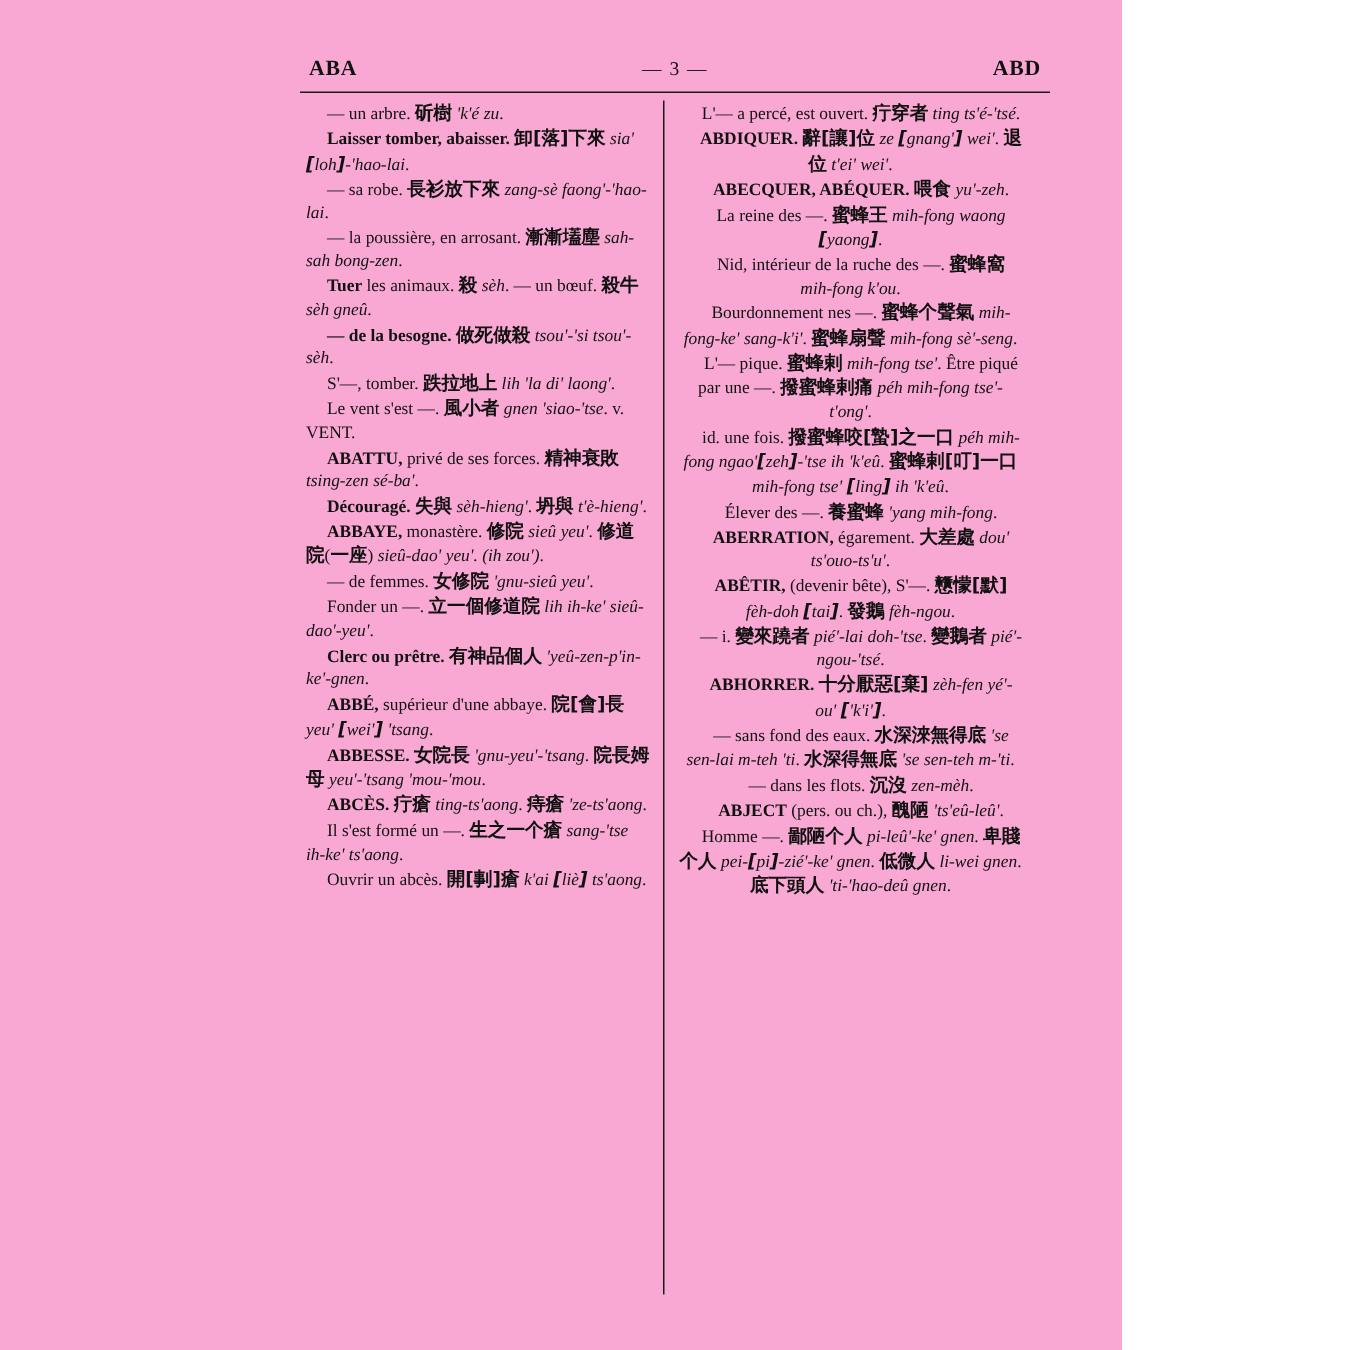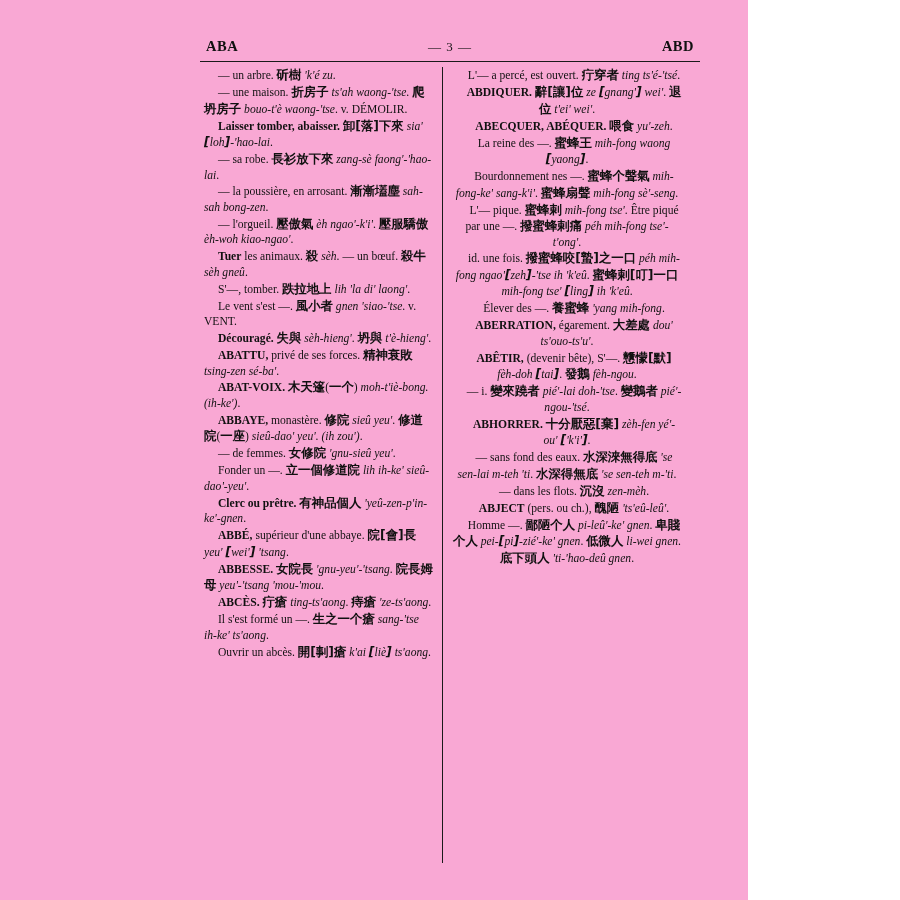"— une maison. 折房子 ts'ah" p.entry { html: <p>— une maison. <span>折房子</span> <i>ts'ah waong-'tse</i>. <span>爬坍房子</span> <i>bouo-t'è waong-'tse</i>. v. DÉMOLIR.</p> -> none }
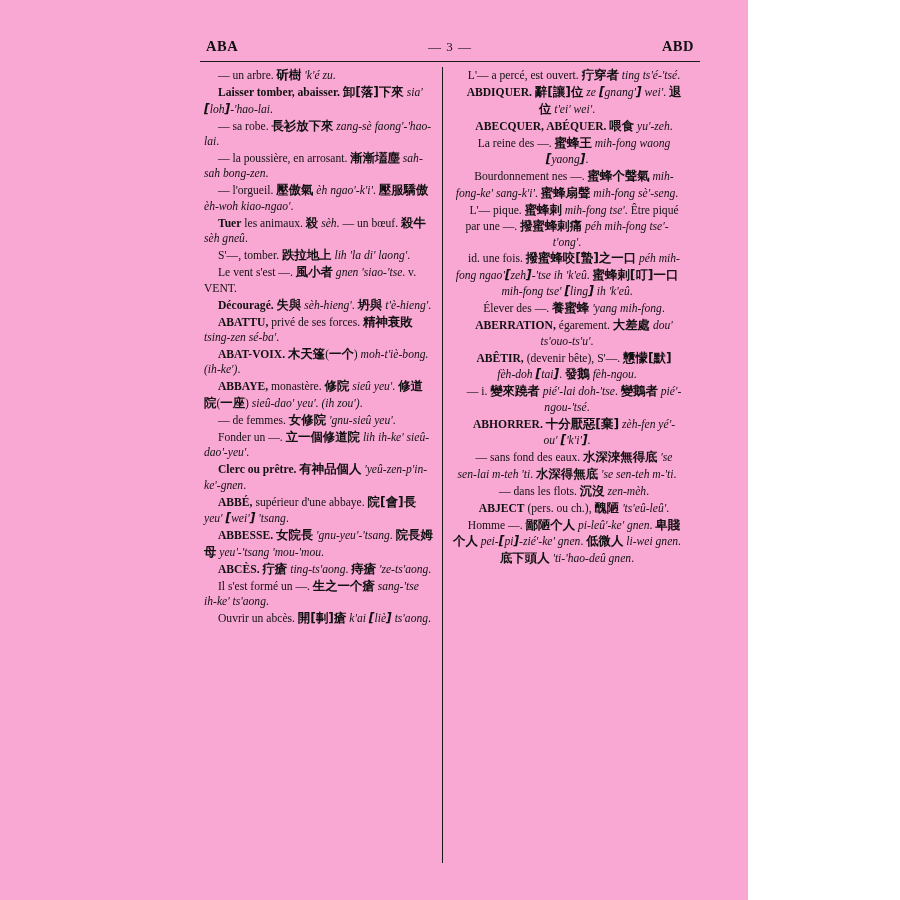"Nid, intérieur de la ruche" p.entry { html: none -> <p>Nid, intérieur de la ruche des —. <span>蜜蜂窩</span> <i>mih-fong k'ou</i>.</p> }
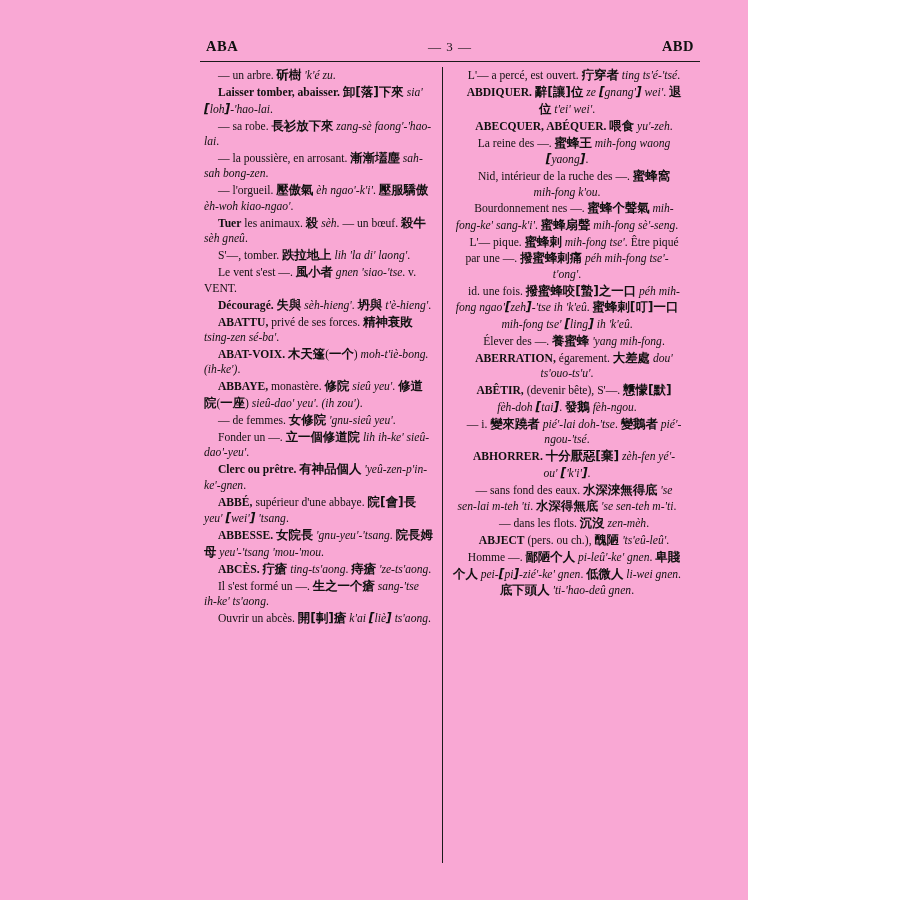"— l'orgueil. 壓傲氣 èh ngao'-k'i'." p.entry { html: <p>— l'orgueil. <span>壓傲氣</span> <i>èh ngao'-k'i'</i>. <span>壓服驕傲</span> <i>èh-woh kiao-ngao'</i>.</p> -> none }
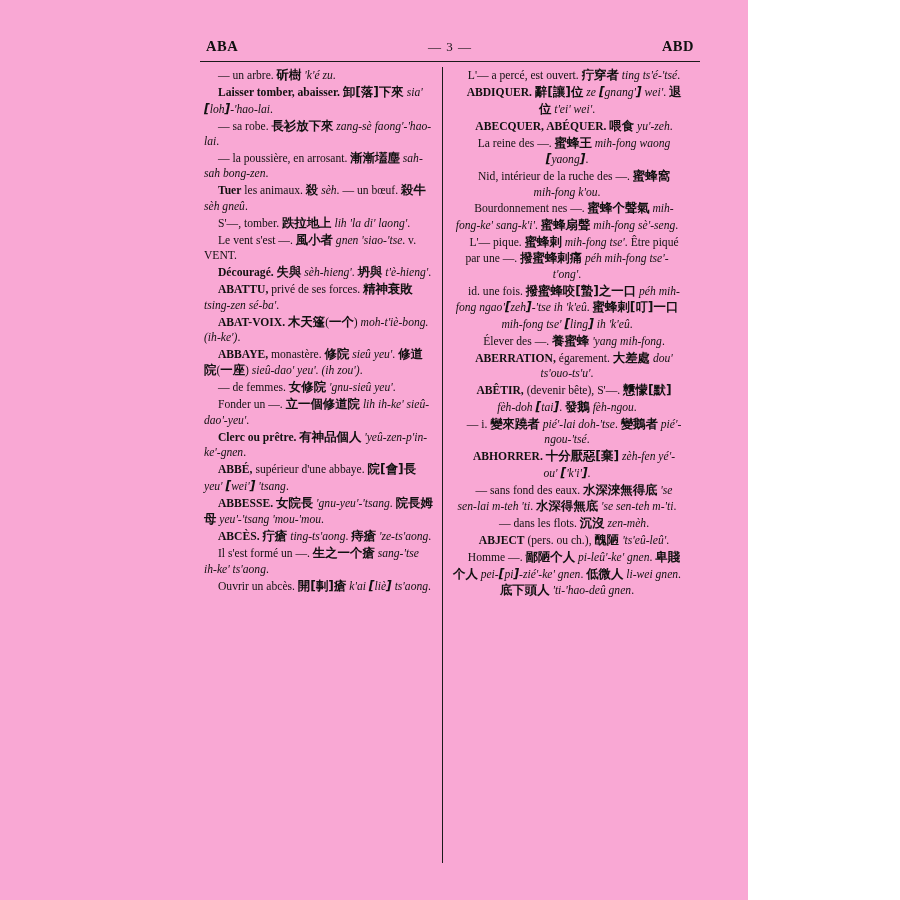"— de la besogne. 做死做殺" p.entry { html: none -> <p><b>— de la besogne.</b> <span>做死做殺</span> <i>tsou'-'si tsou'-sèh</i>.</p> }
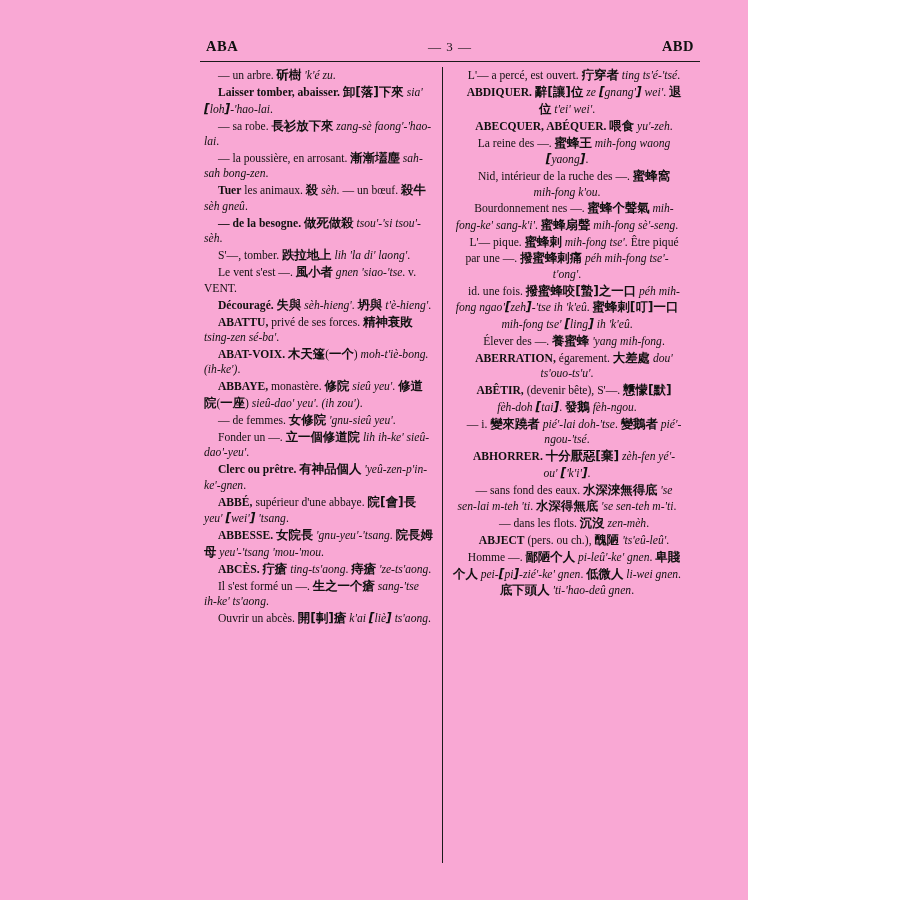"Découragé. 失與 sèh-hieng'. 坍與 t'è-hieng'." p.entry { order: before "ABATTU, privé de ses forces." -> after "ABATTU, privé de ses forces." }
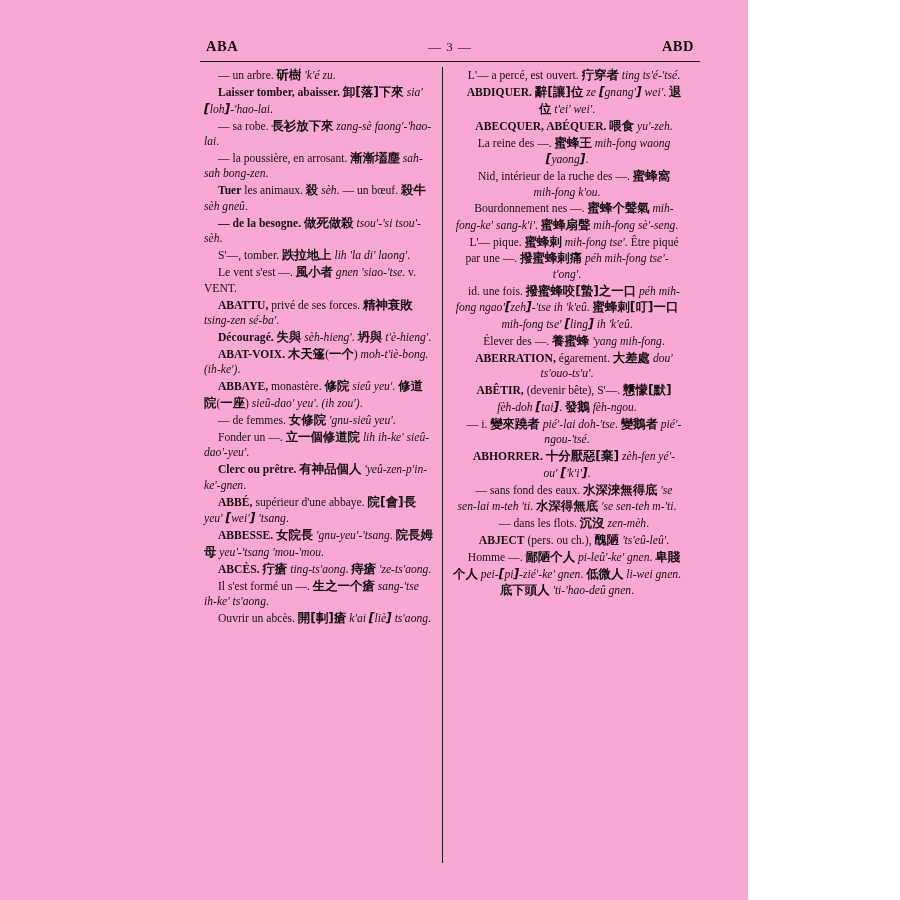"ABAT-VOIX. 木天篷(一个) moh-t'iè-bong." p.entry { html: <p><b>ABAT-VOIX.</b> <span>木天篷</span>(<span>一个</span>) <i>moh-t'iè-bong. (ih-ke')</i>.</p> -> none }
